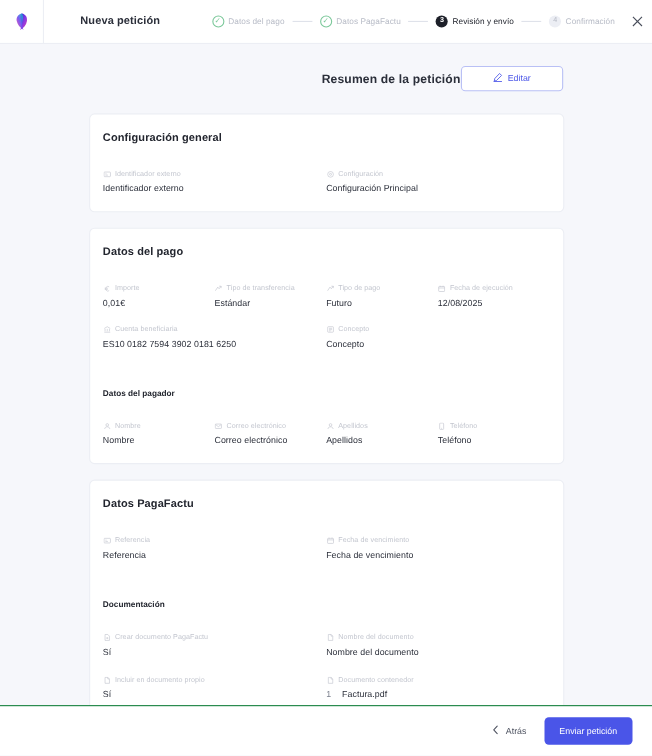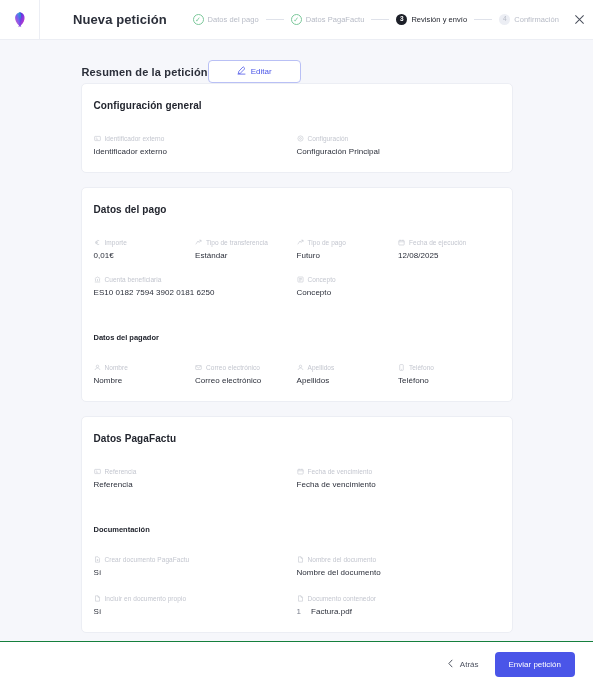"Nueva petición" .header-title { font-size: 13px -> 10px }
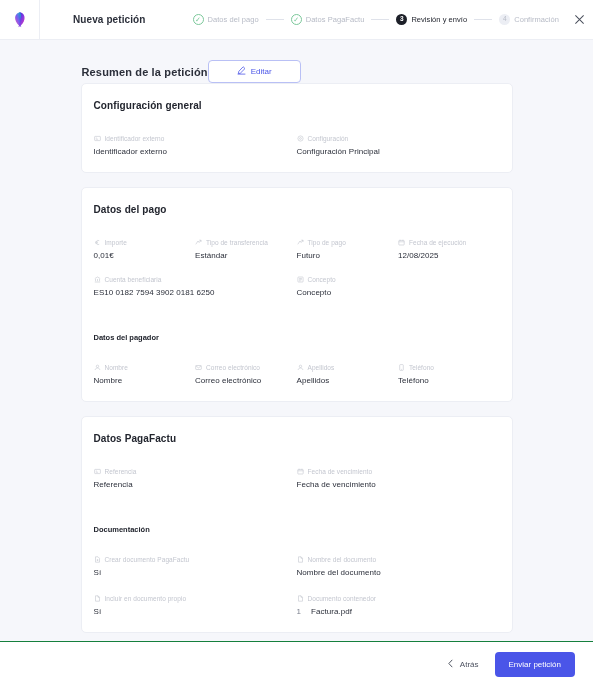"Resumen de la petición" .page-head { justify-content: flex-start -> flex-end; margin-bottom: 0 -> 20px }
